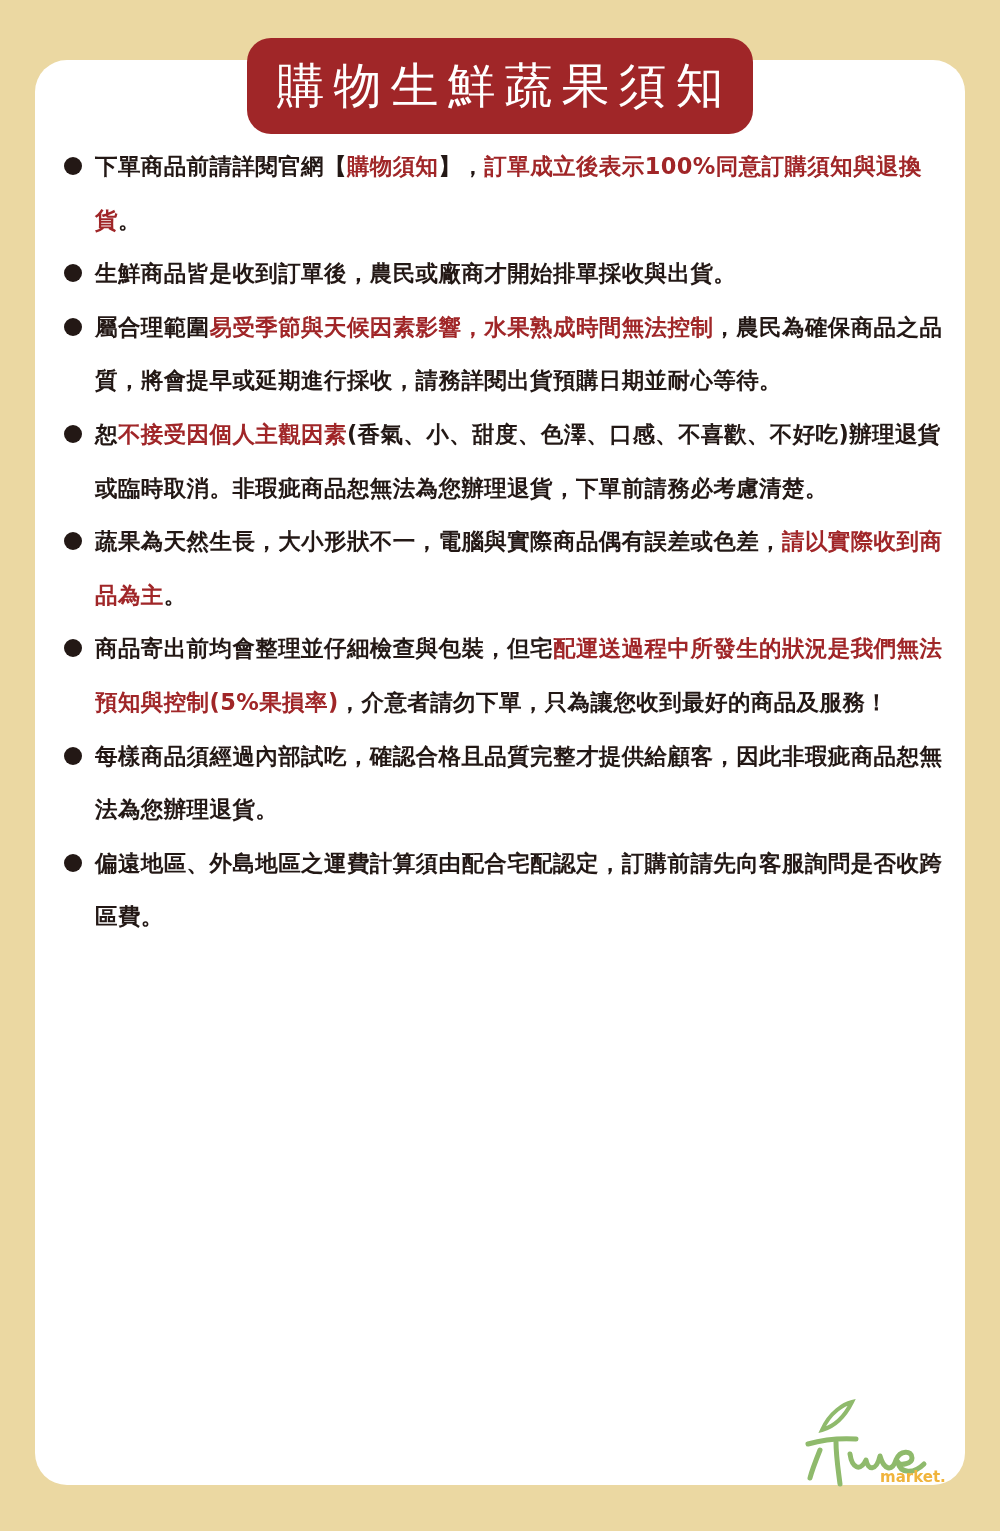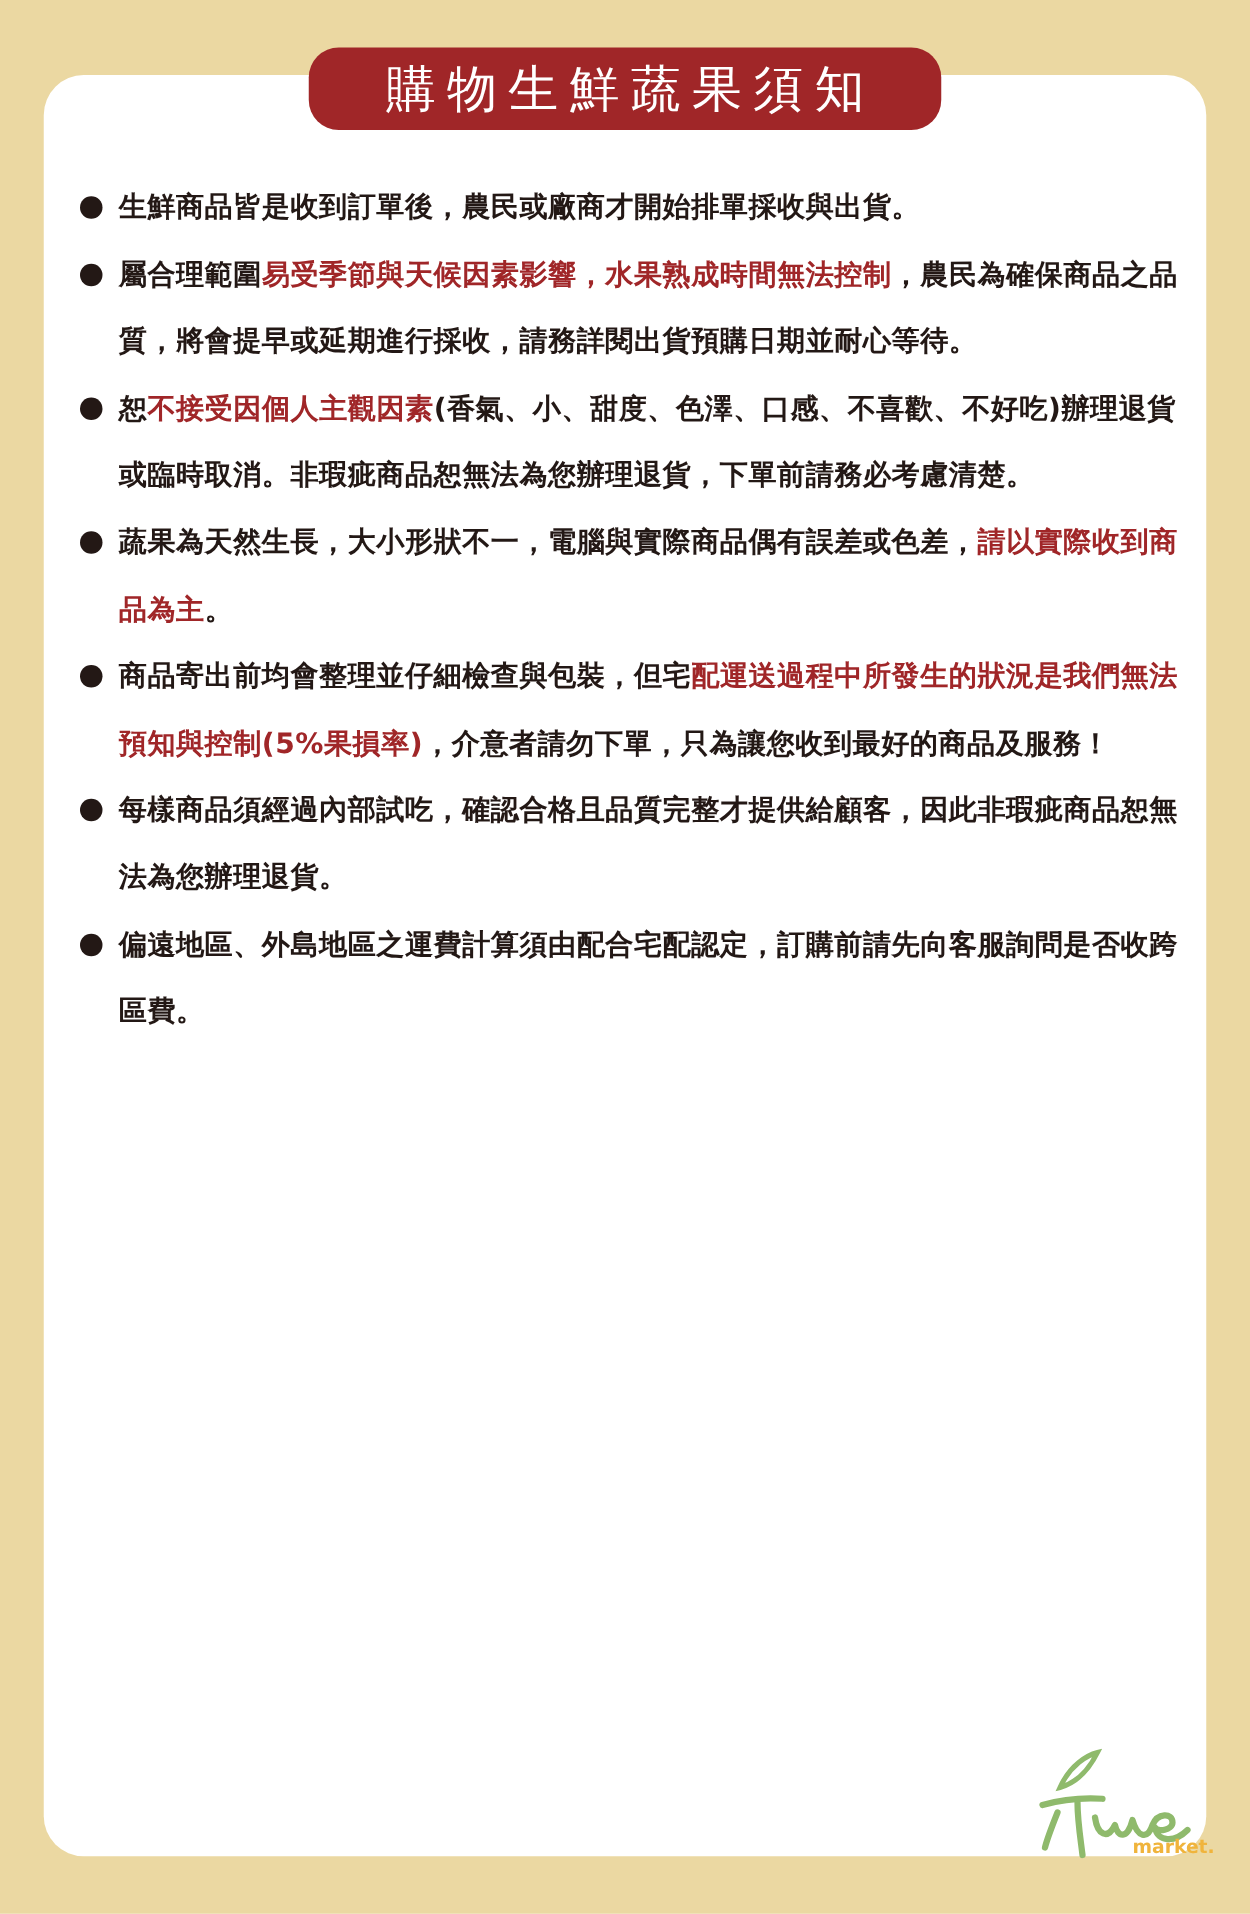"購物生鮮蔬果須知" .title-pill { font-size: 40px -> 48px; height: 66px -> 96px }
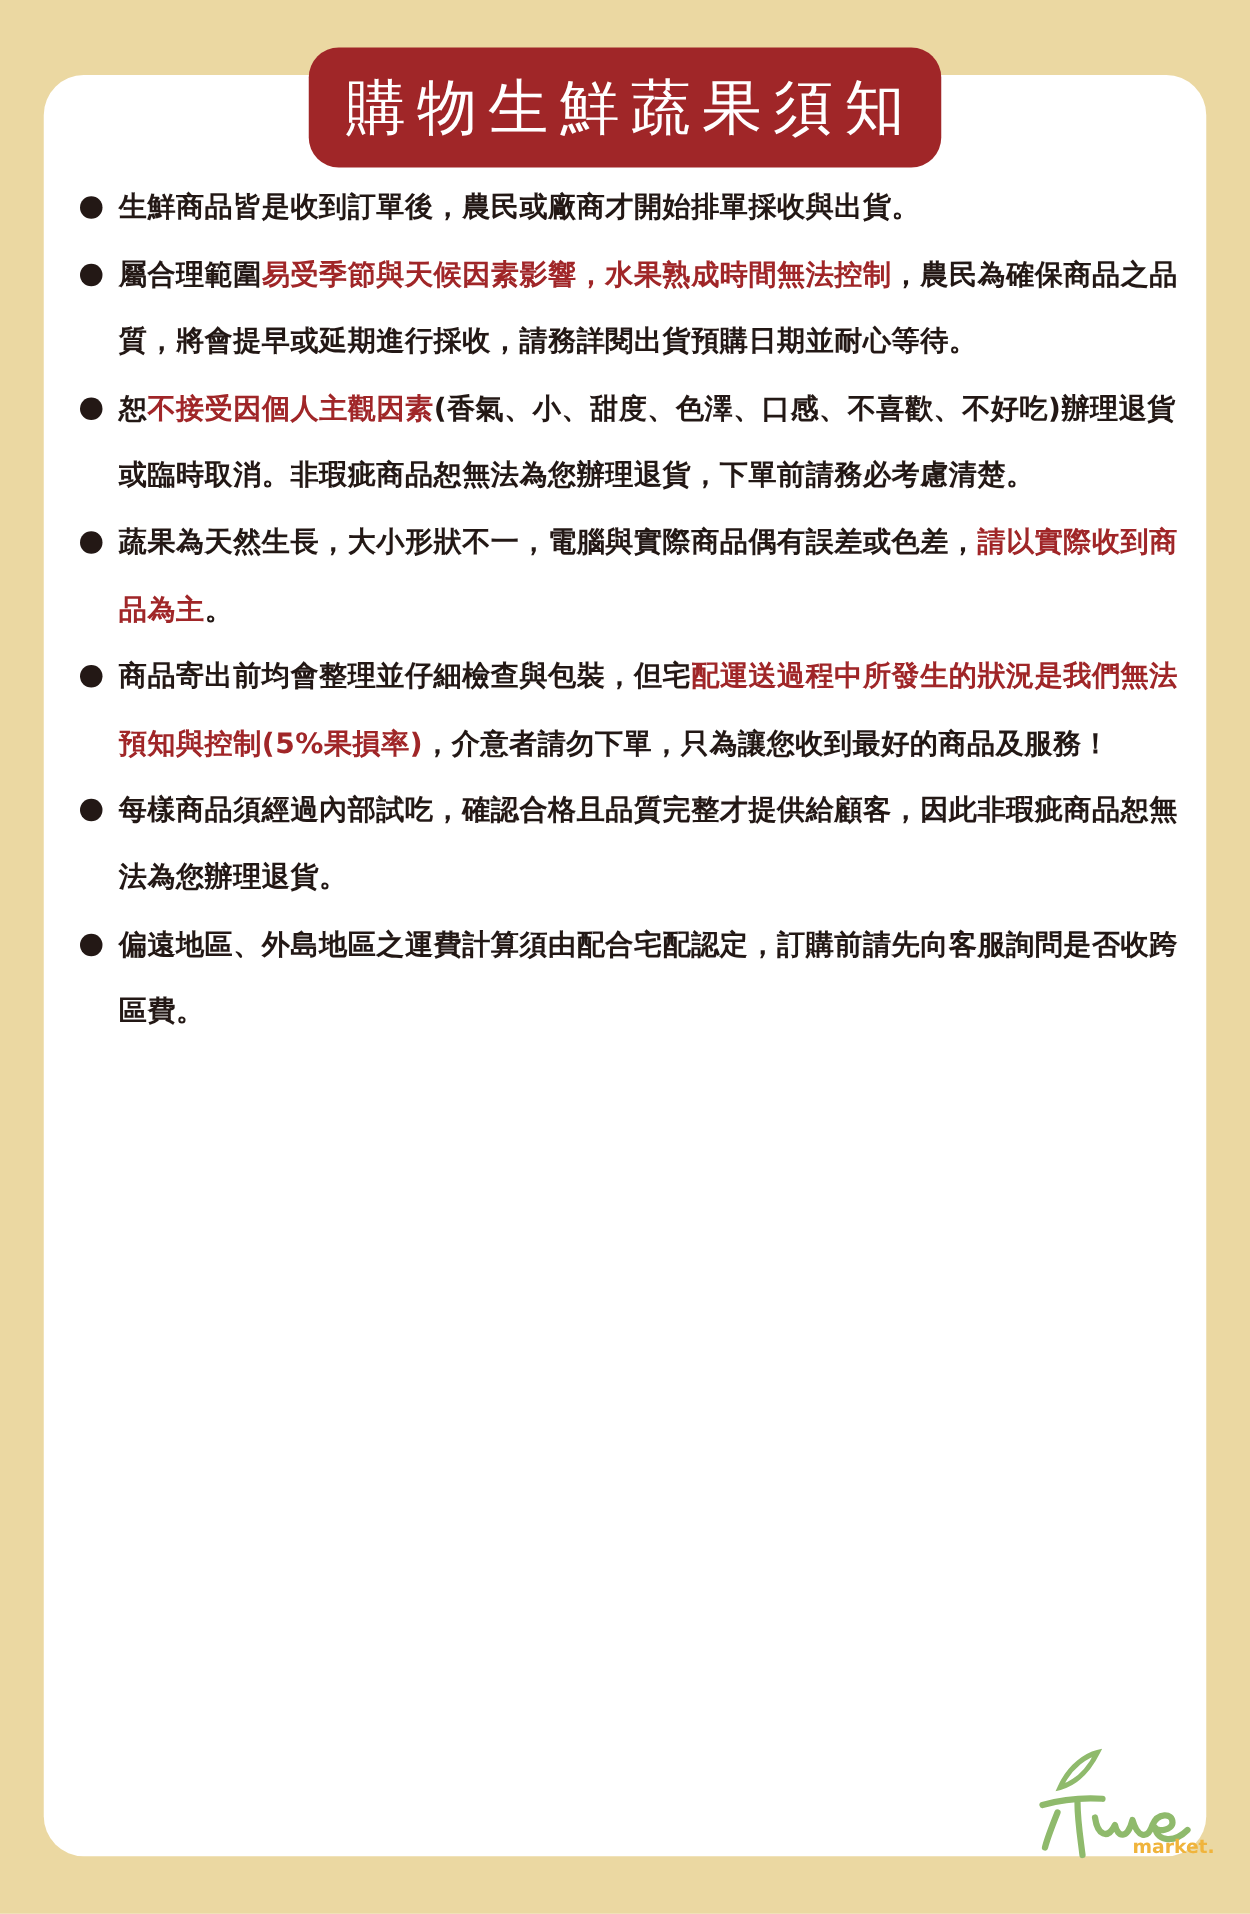"下單商品前請詳閱官網【購物須知】，訂單成立後表示100%同意訂購須知與退換貨。" div.item { html: none -> <div> <span></span> <span>下單商品前請詳閱官網【</span><span>購物須知</span><span>】，</span><span>訂單成立後表示100%同意訂購須知與退換貨</span><span>。</span> </div> }
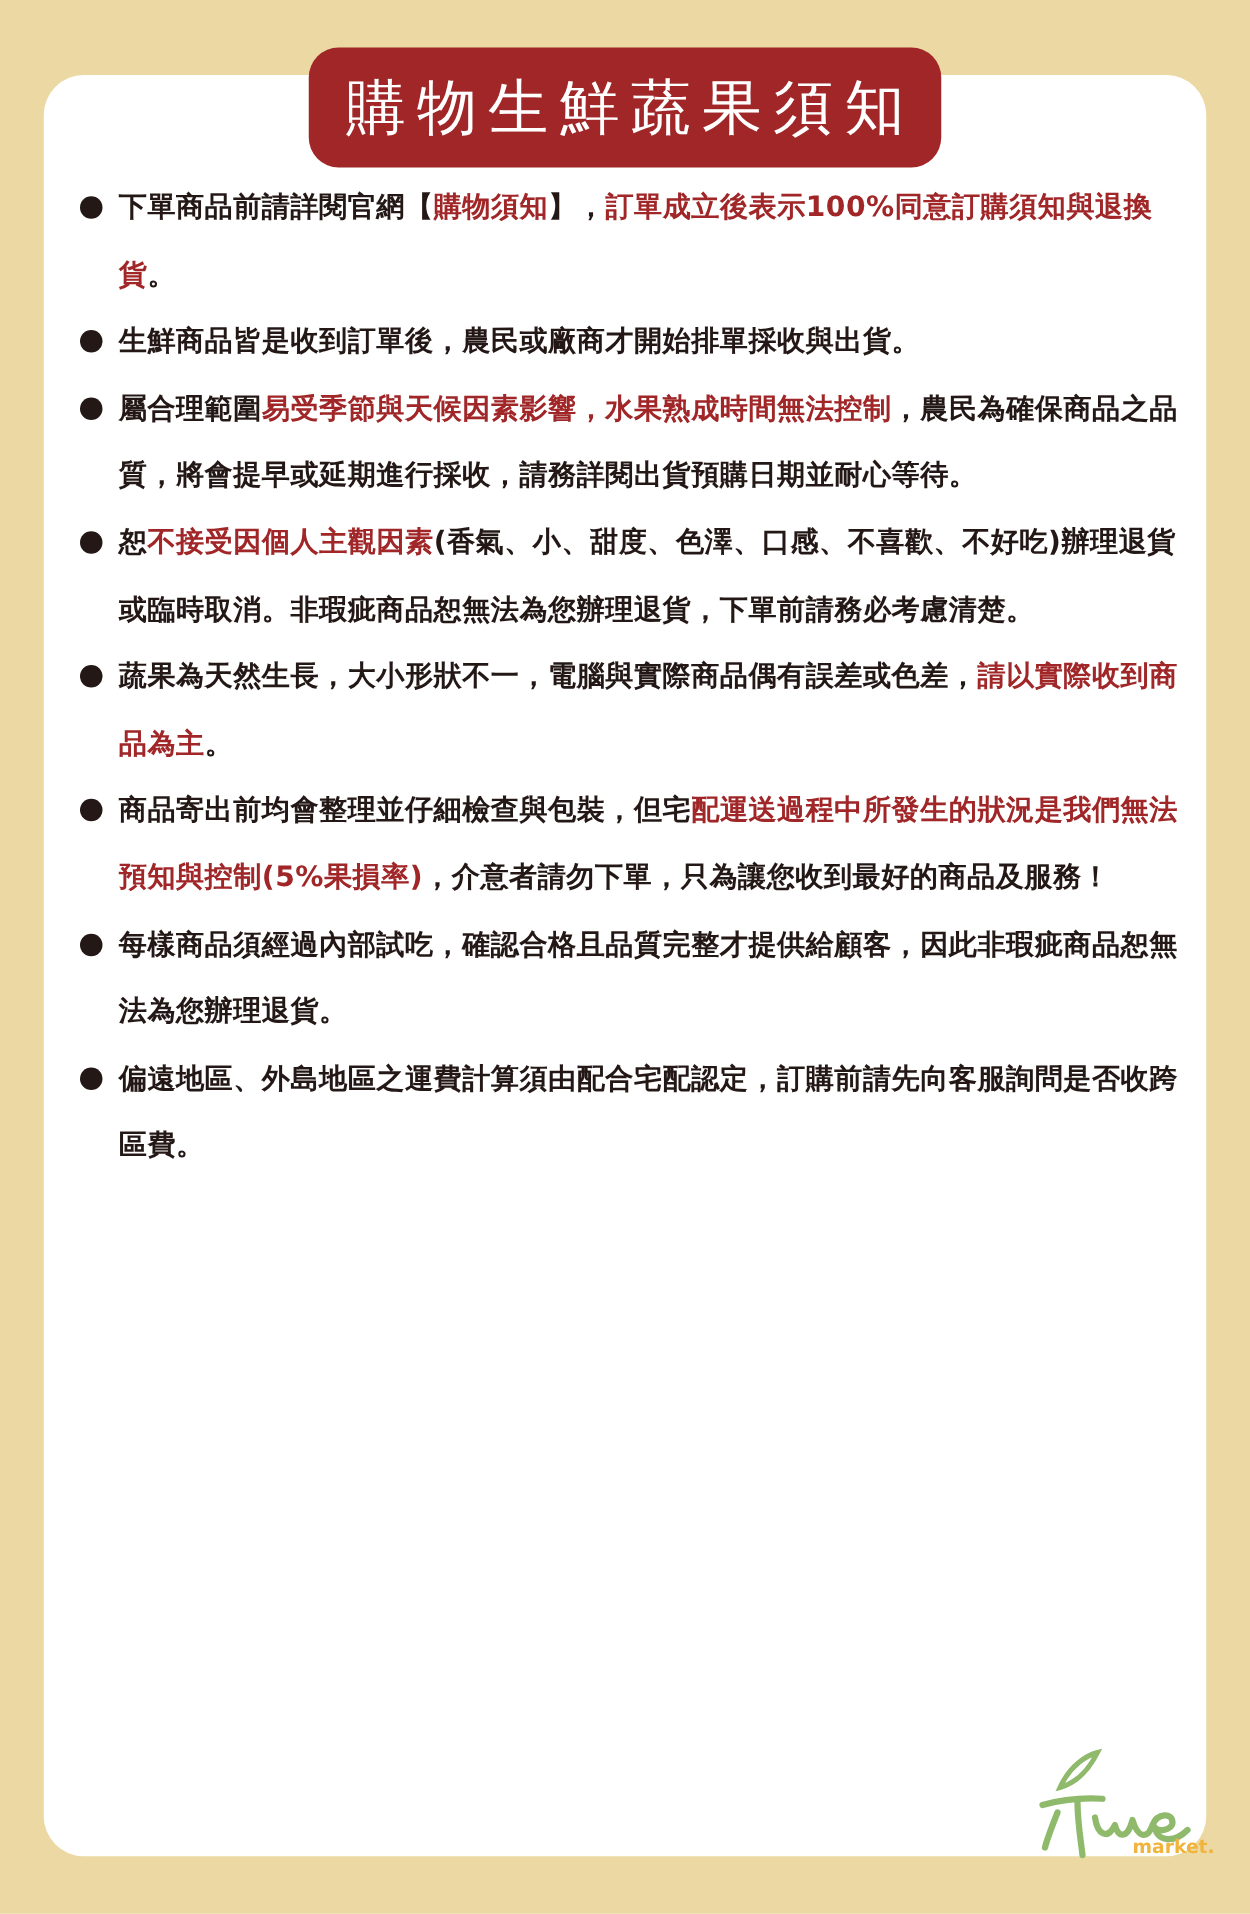"market." .logo { left: 826px -> 800px }
